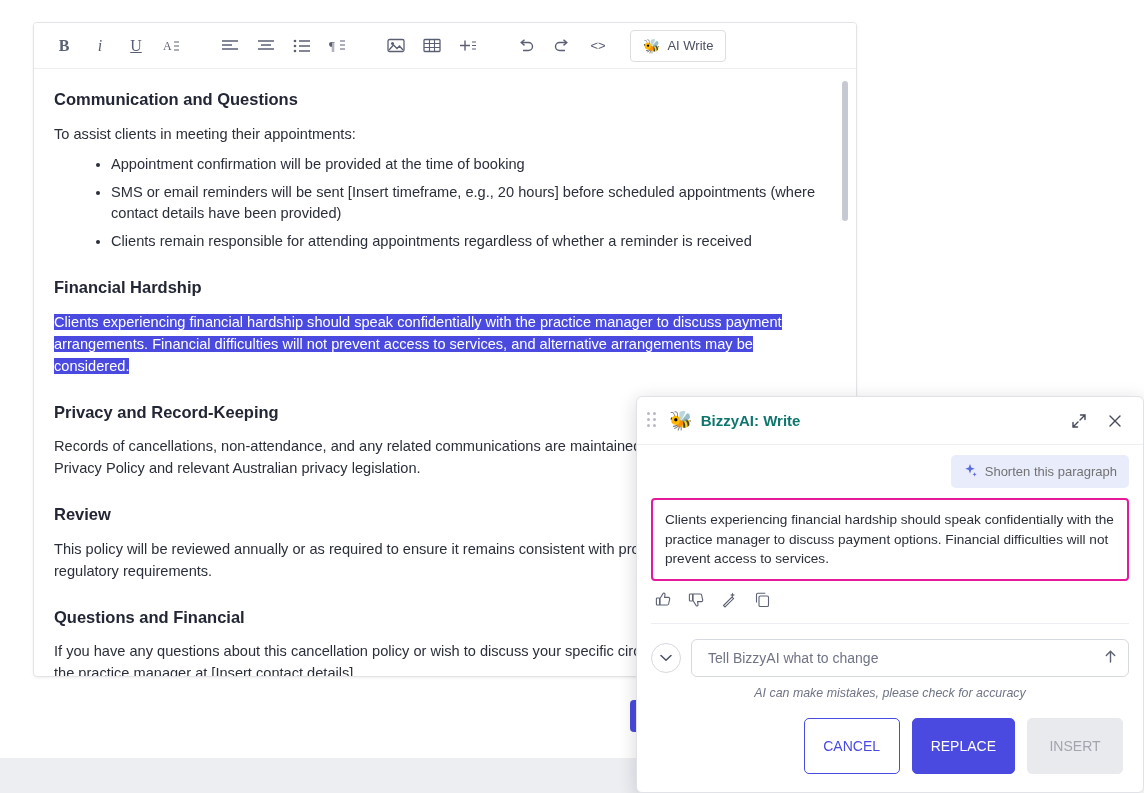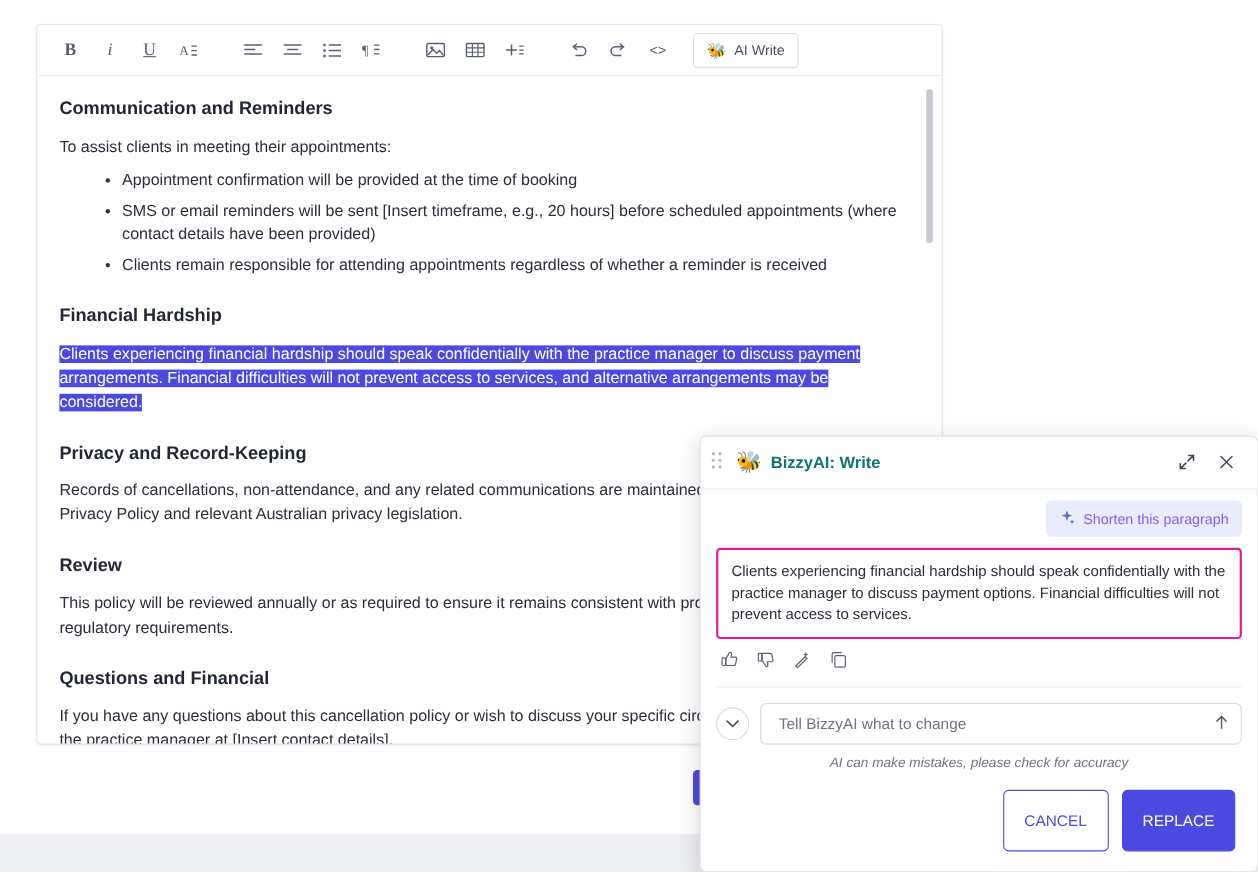"Communication and Reminders" h3.first { text: Reminders -> Questions }
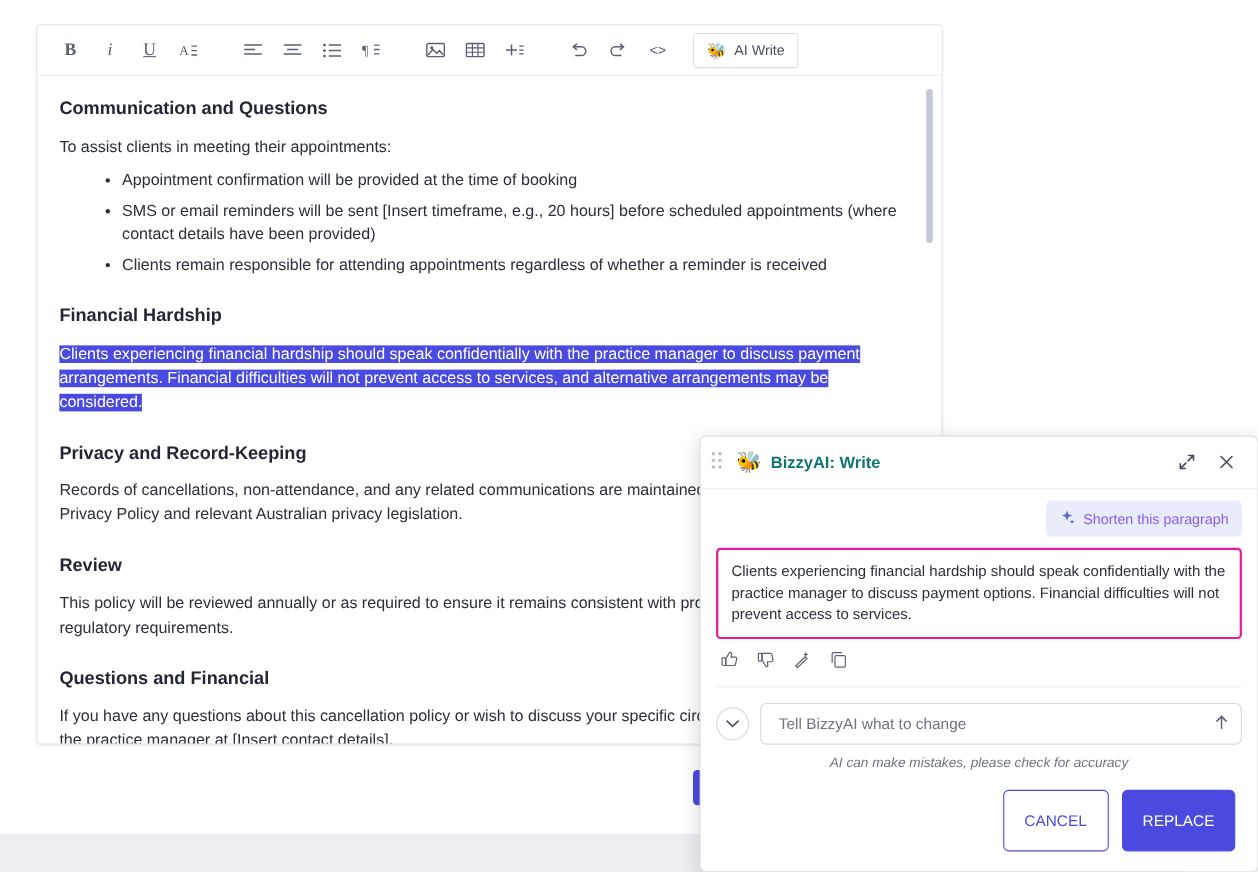"Shorten this paragraph" .chip { color: #8b5cf6 -> #737373 }
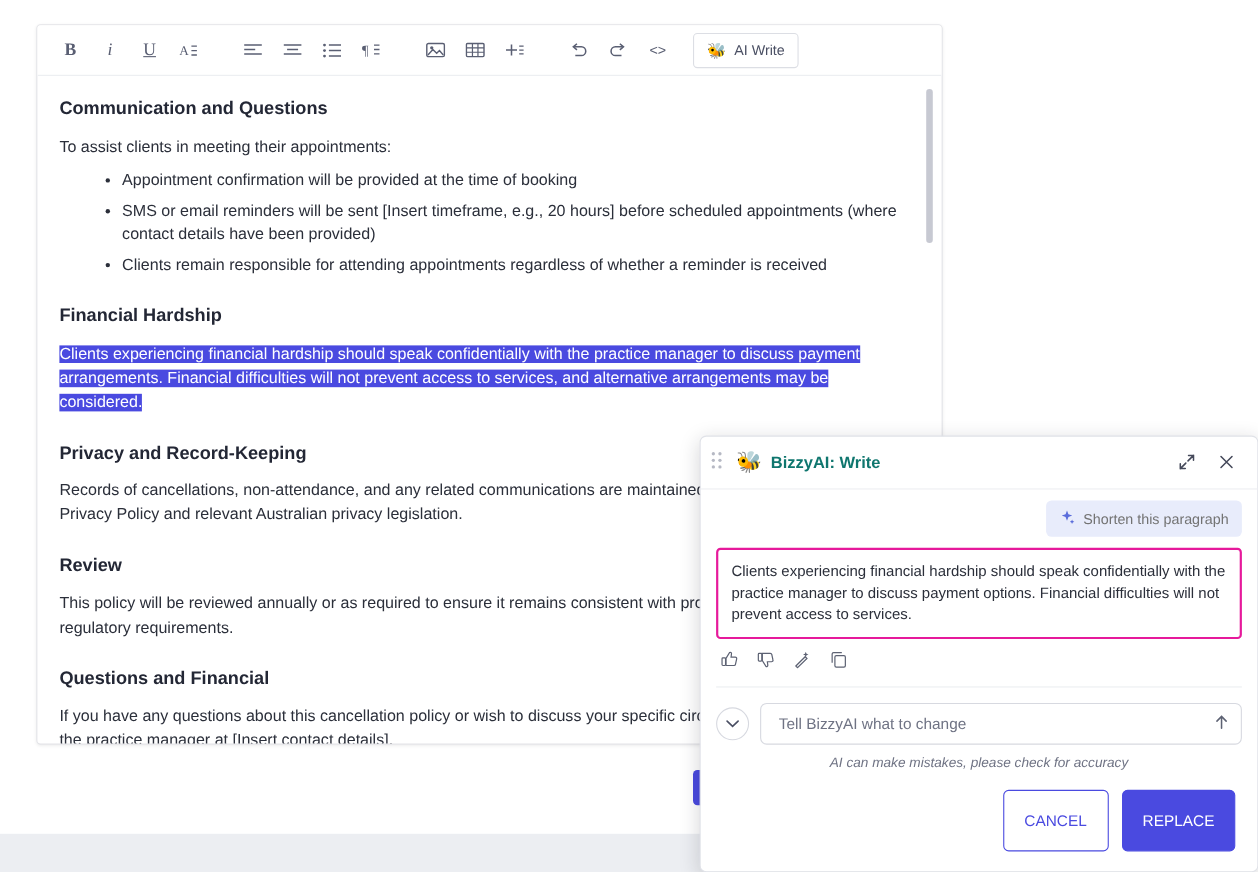"INSERT" div.btn { html: none -> <div>INSERT</div> }
